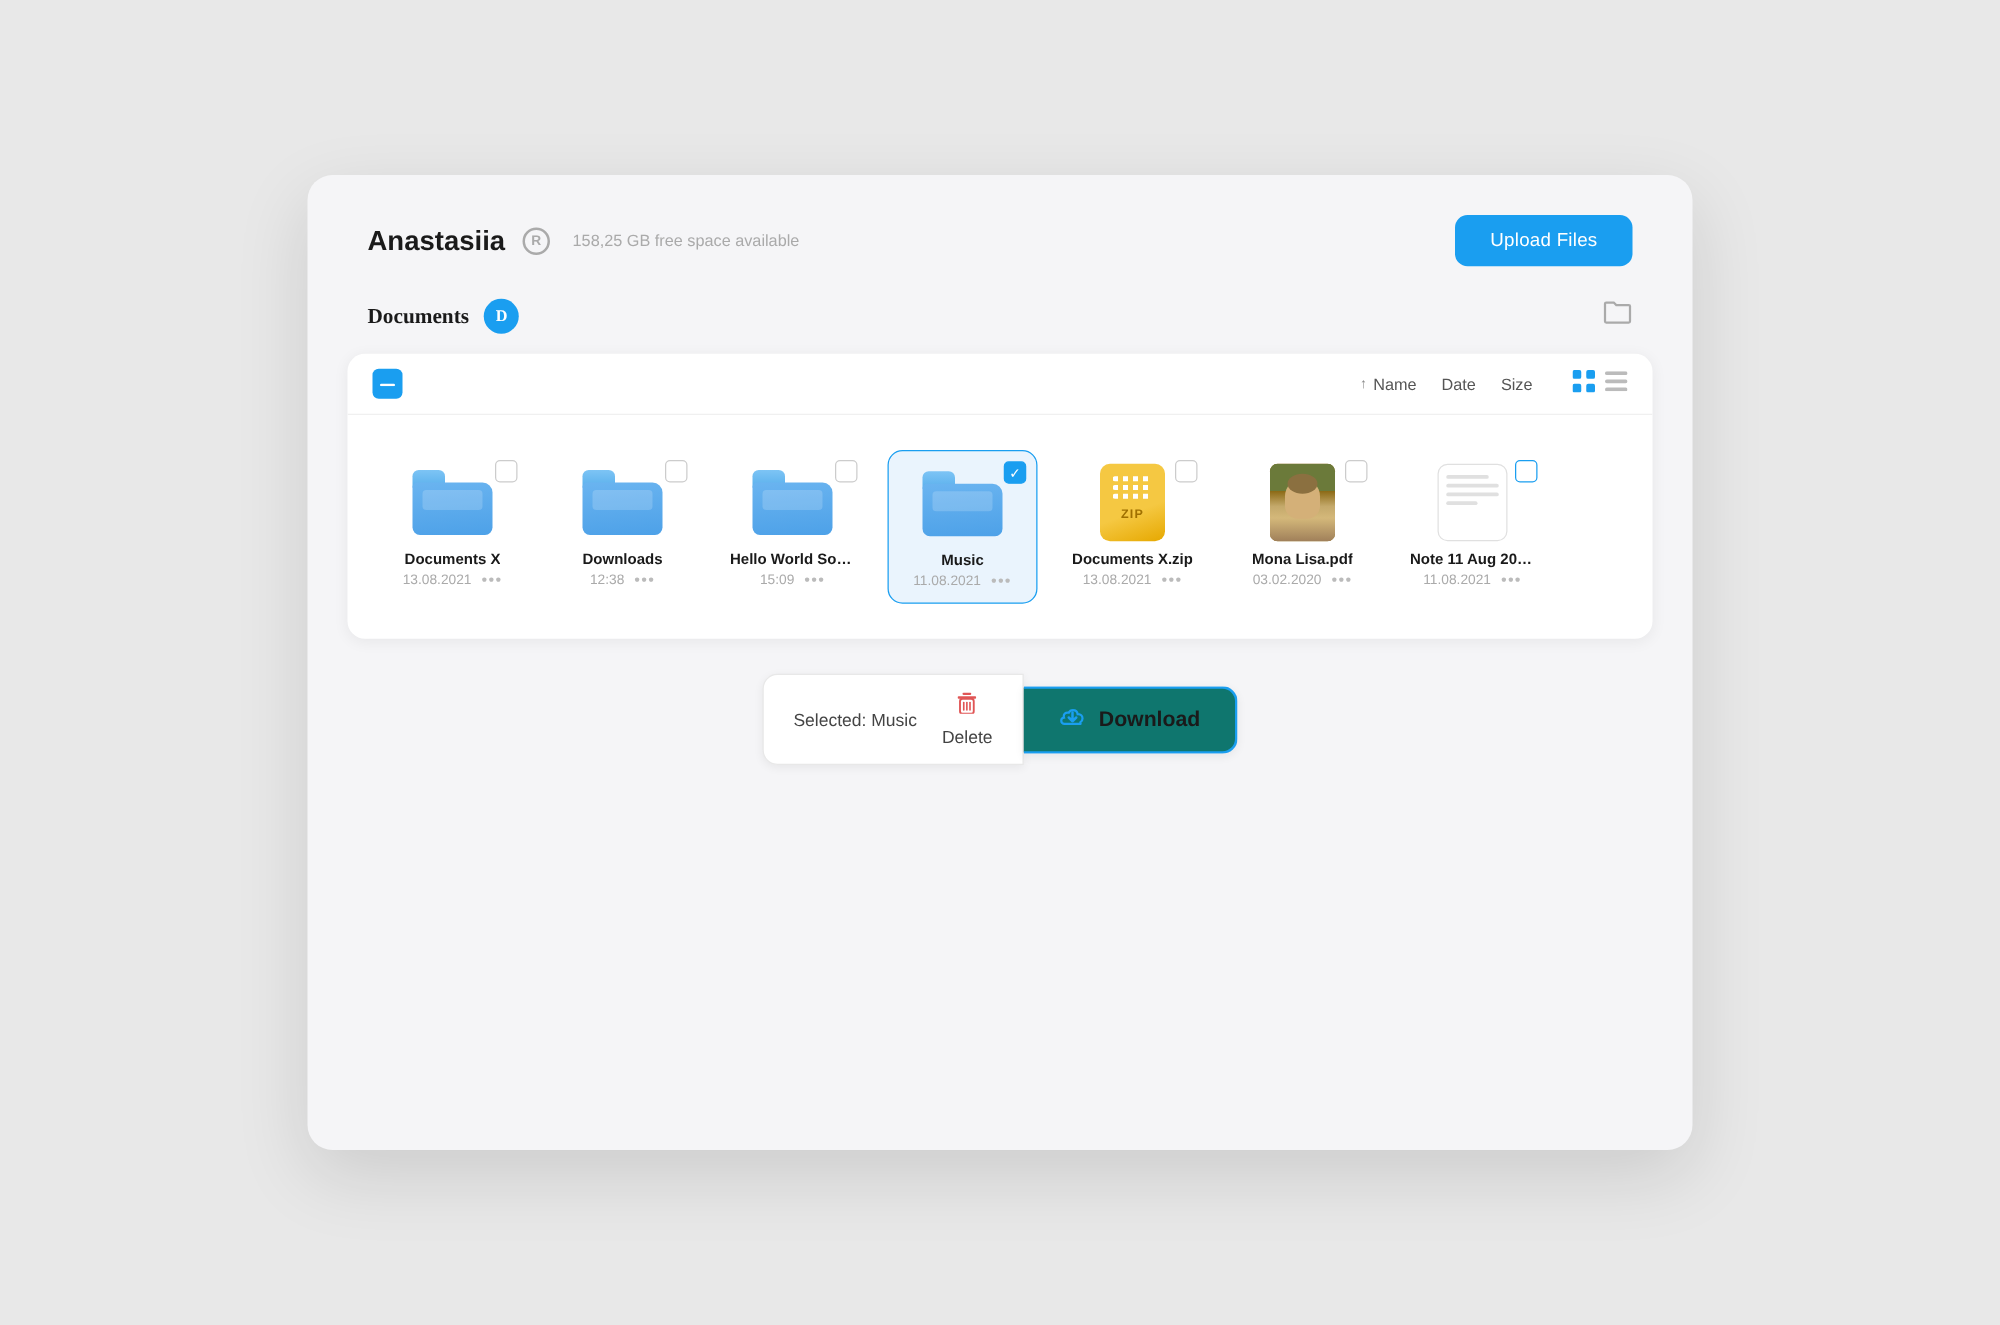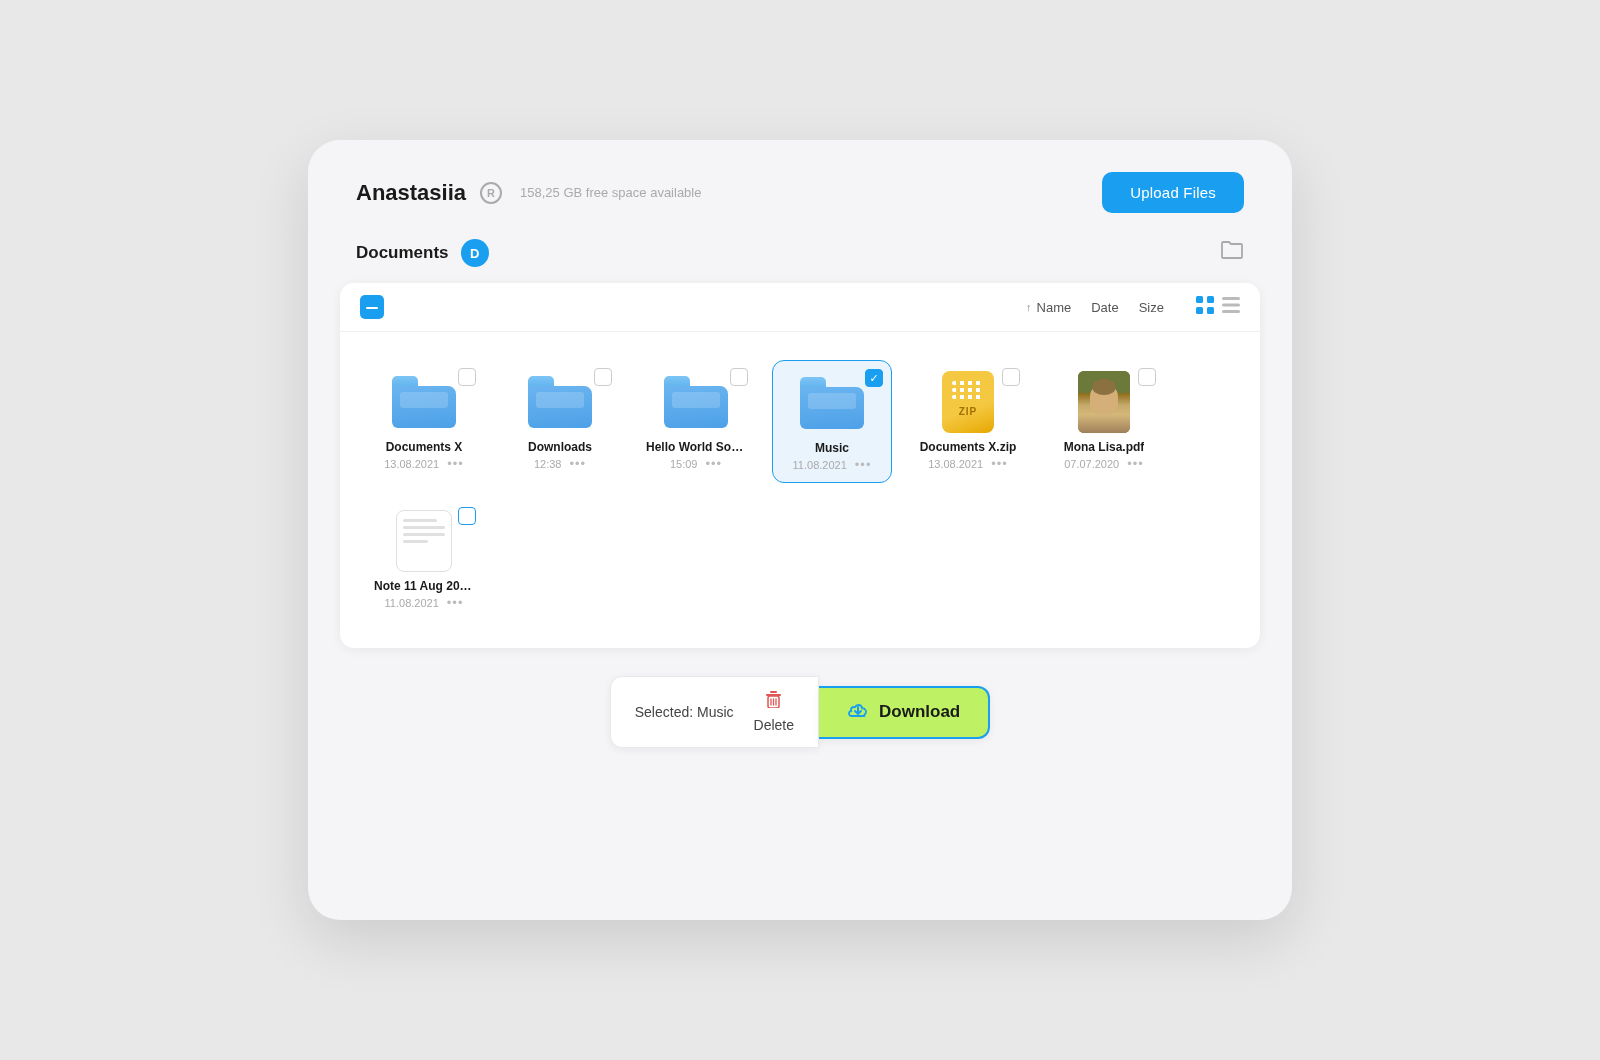"Anastasiia" .main-card { border-radius: 32px -> 20px; width: 984px -> 1108px }
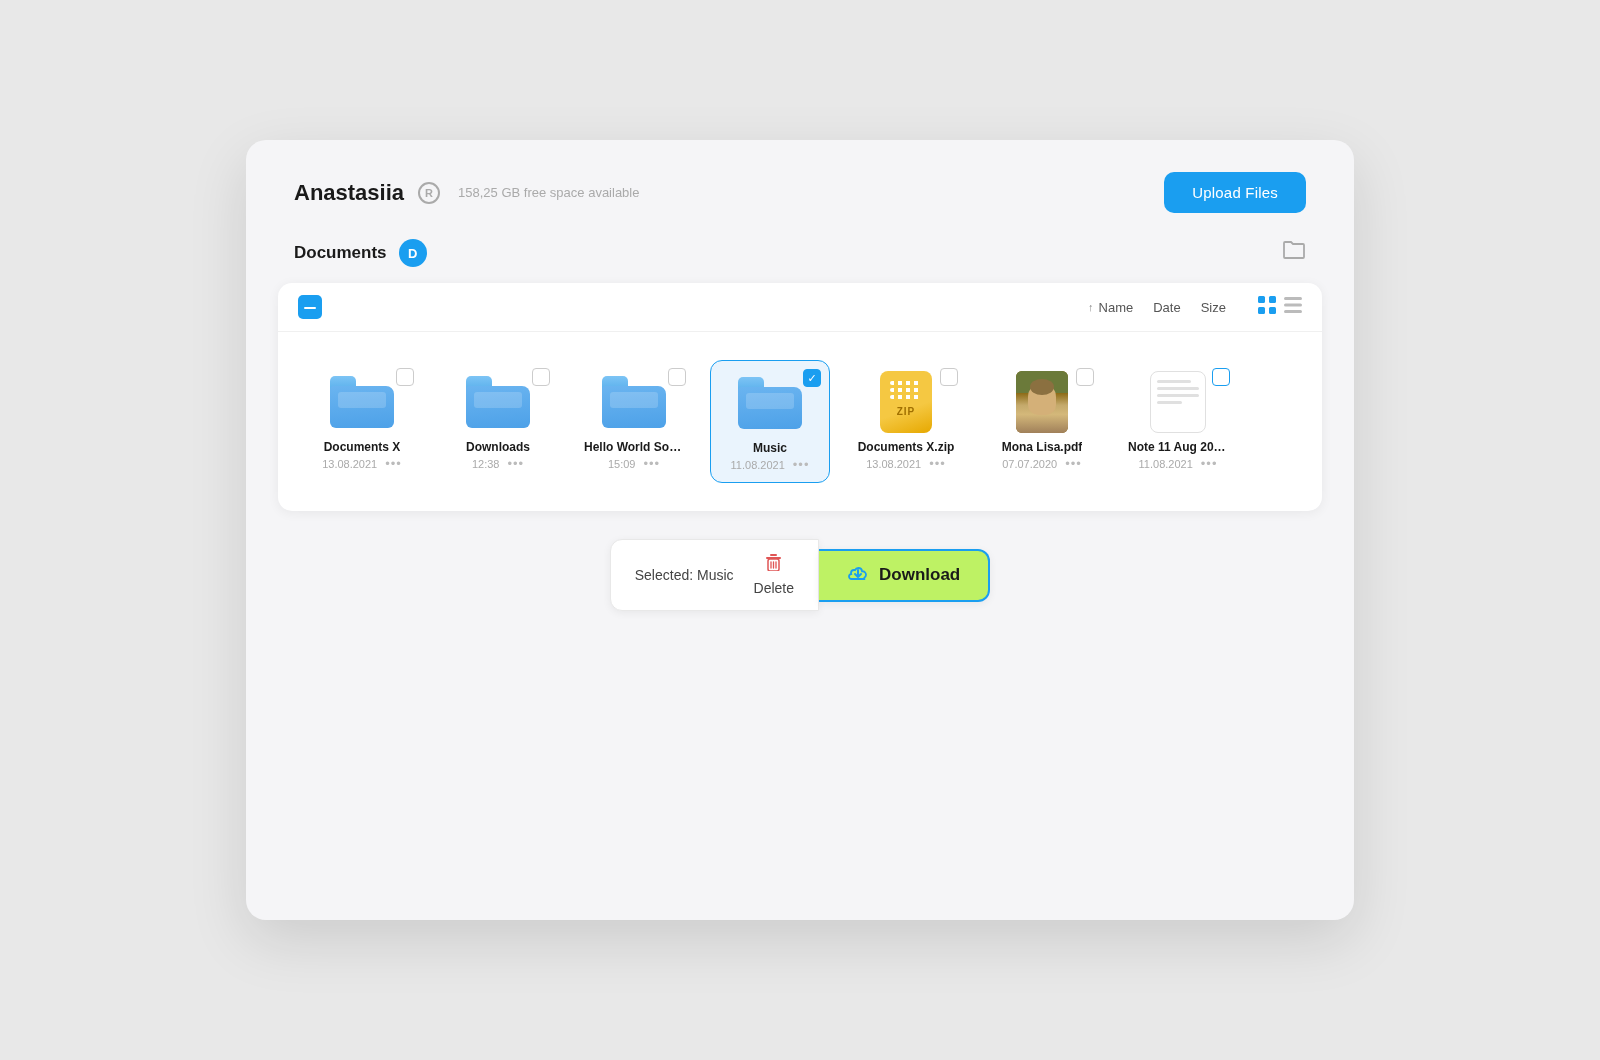"Documents" .breadcrumb-row { font-family: none -> Liberation Serif, serif }
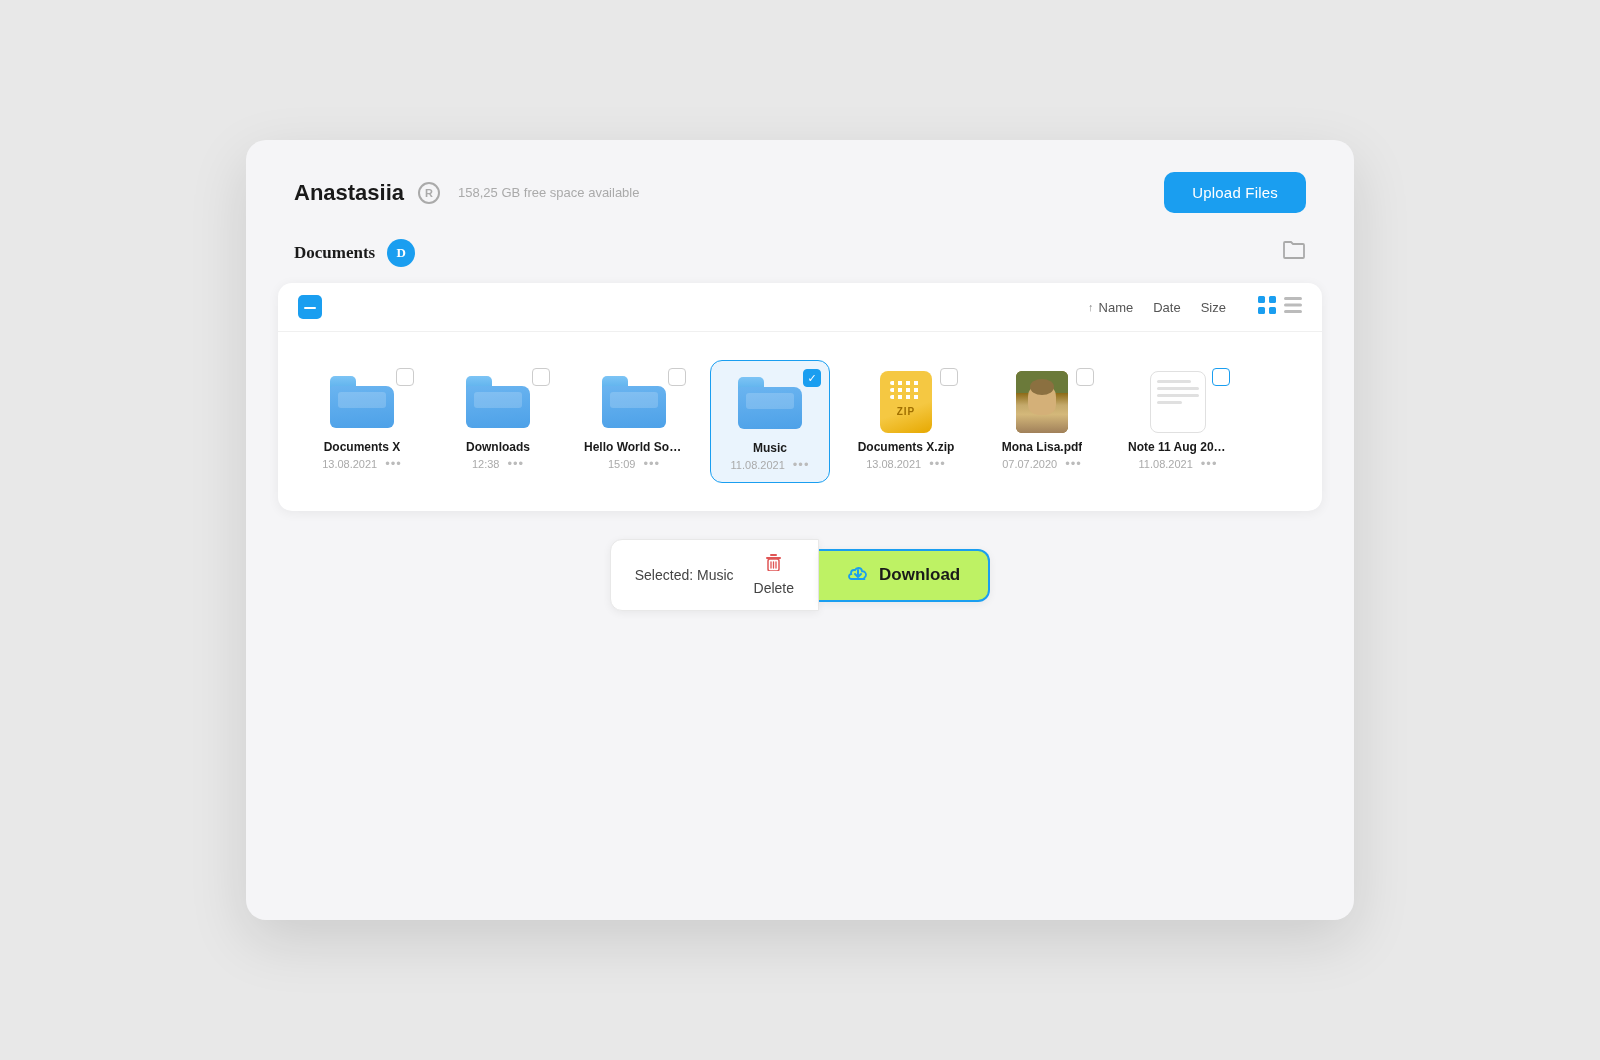"07.07.2020" span.file-date { text: 07.07.2020 -> 03.02.2020 }
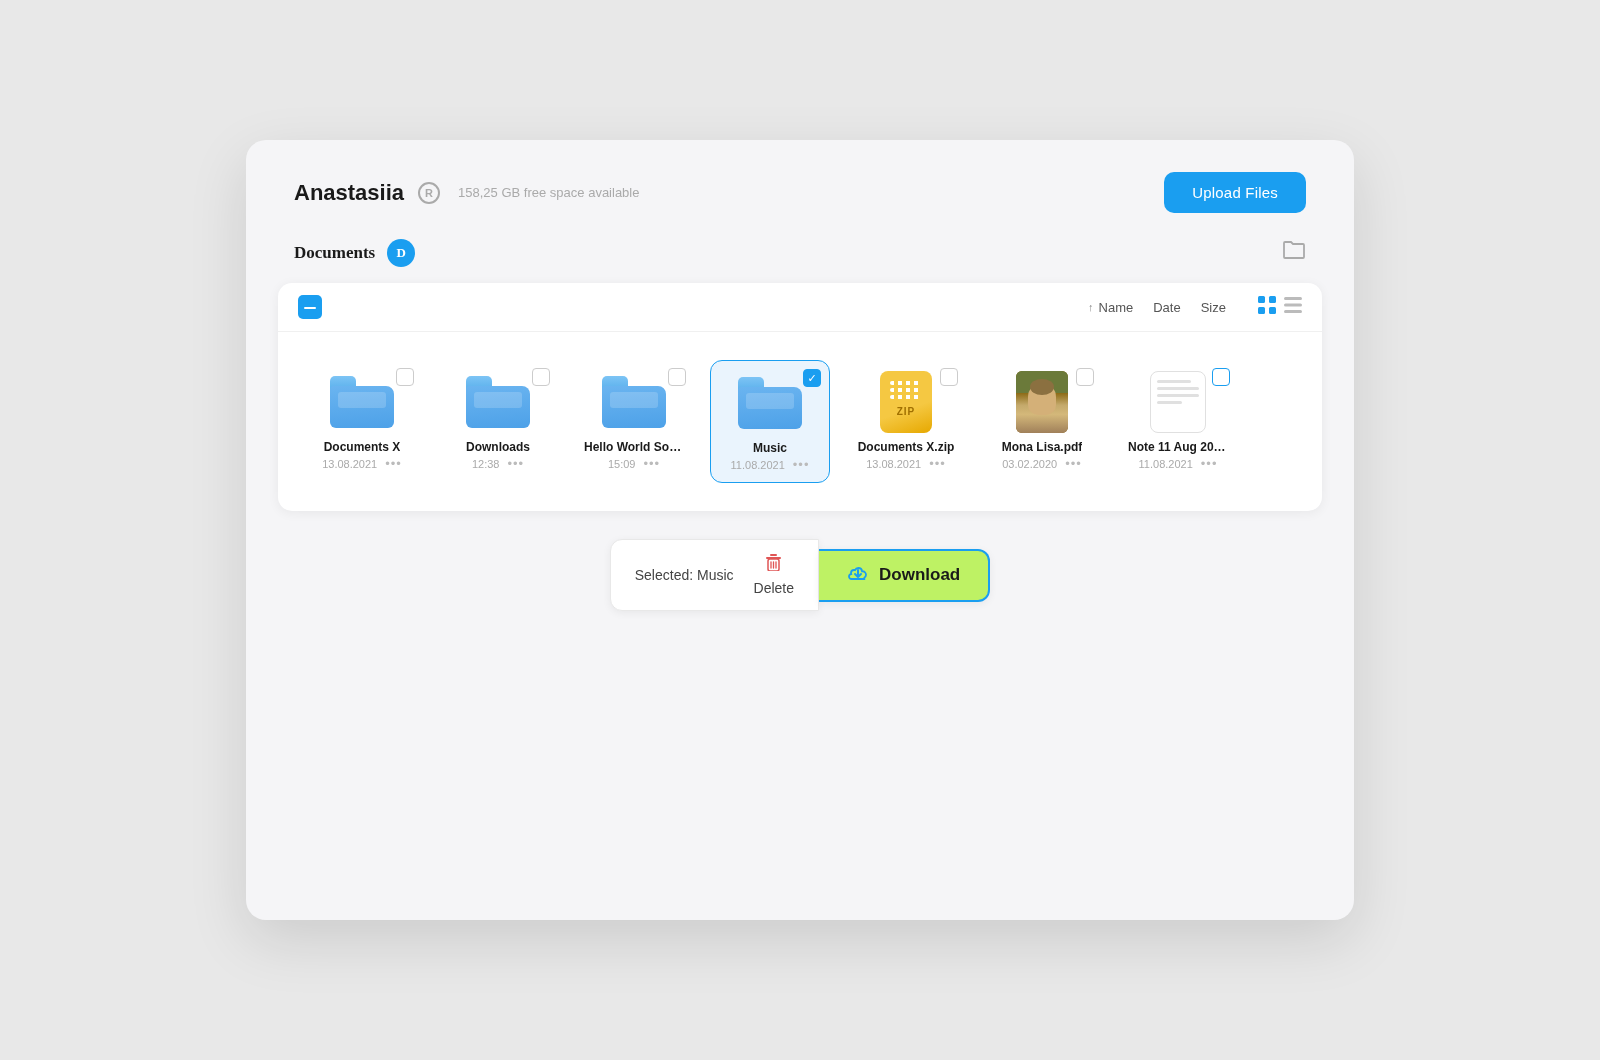"Download" .download-btn { background: #bef264 -> #0f766e }
